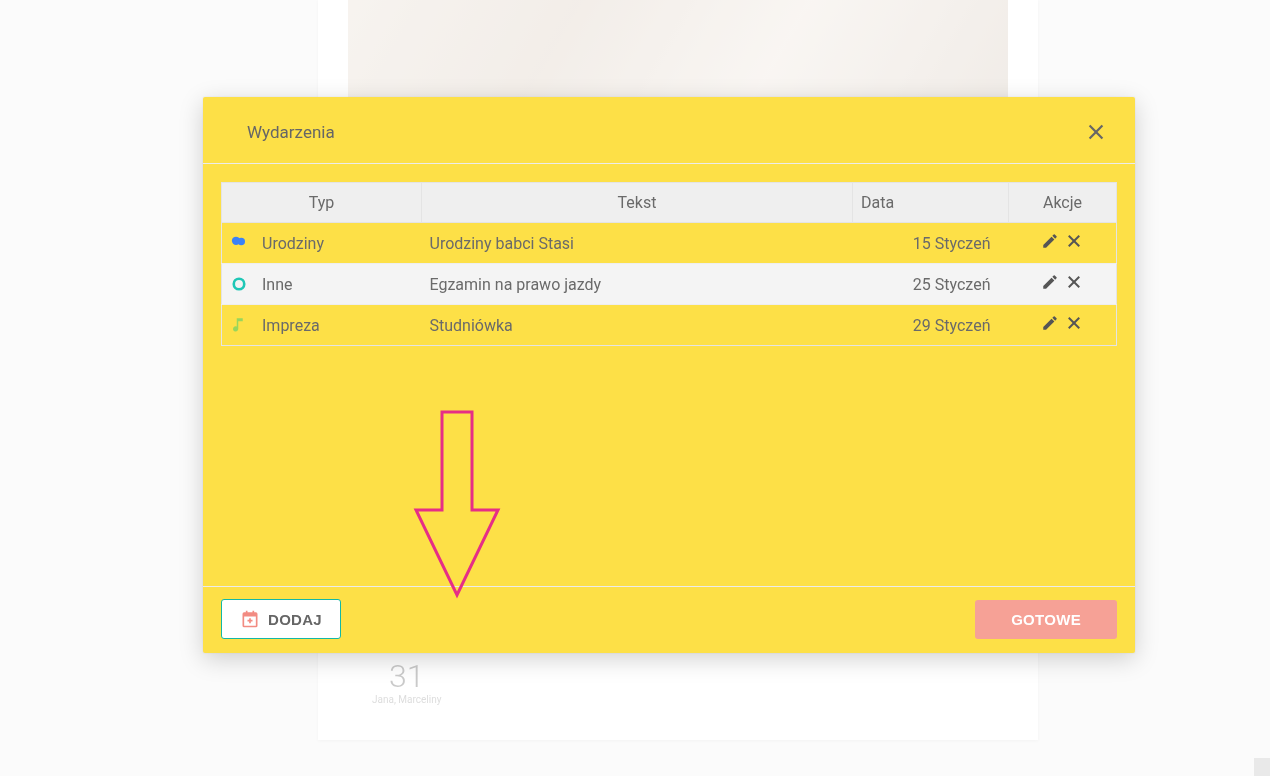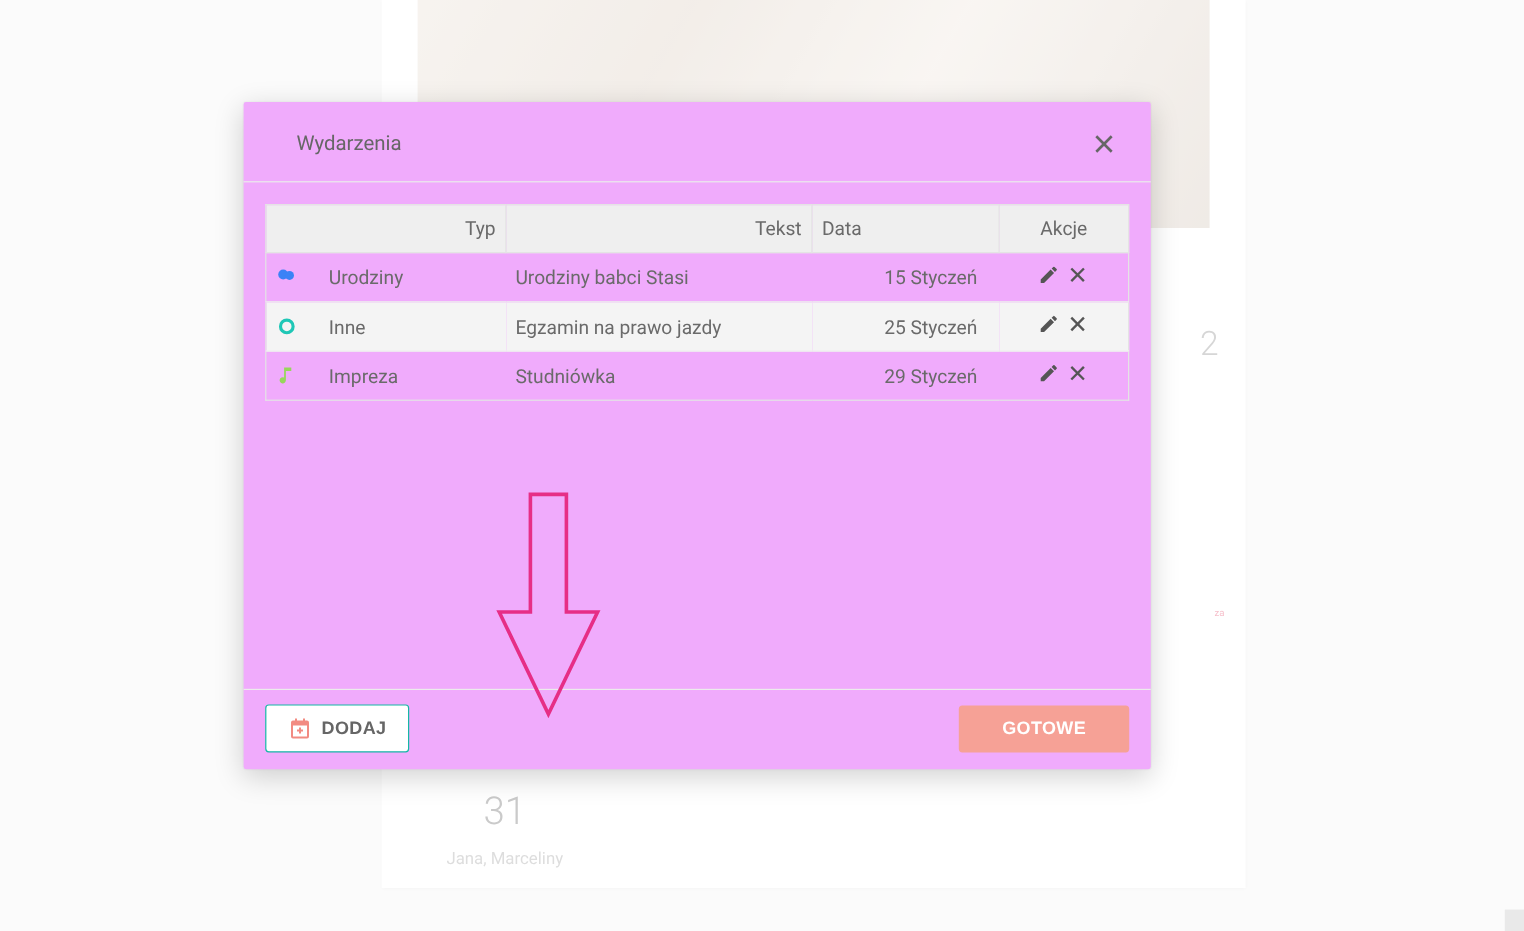"Wydarzenia" .modal { background: #f0abfc -> #fde047; top: 85px -> 97px; width: 756px -> 932px }
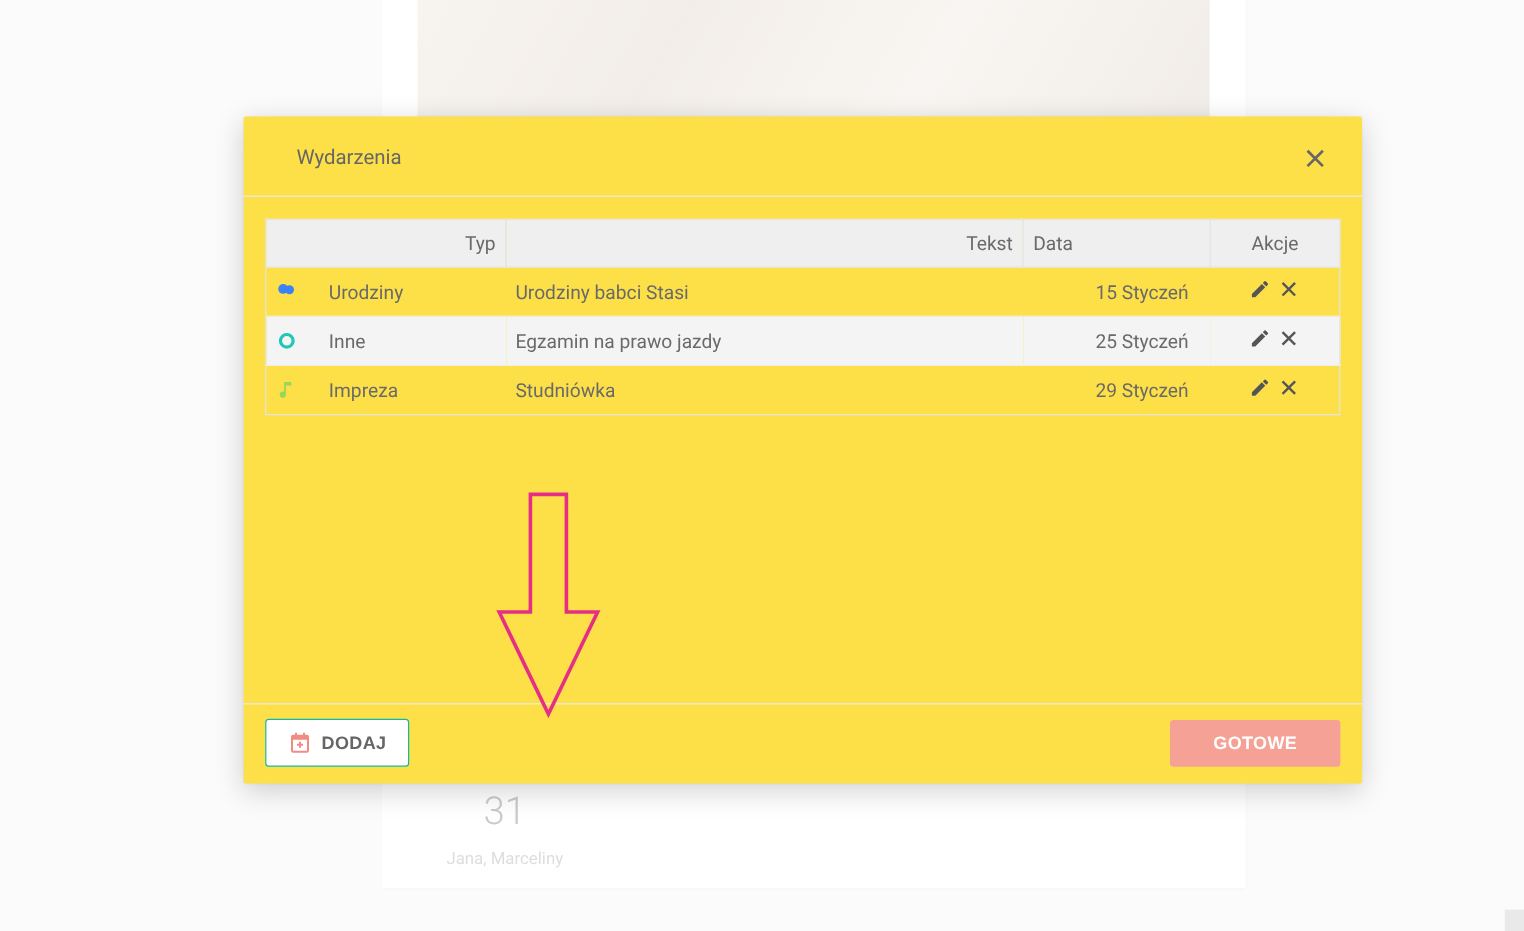"Typ" th { text-align: right -> center }
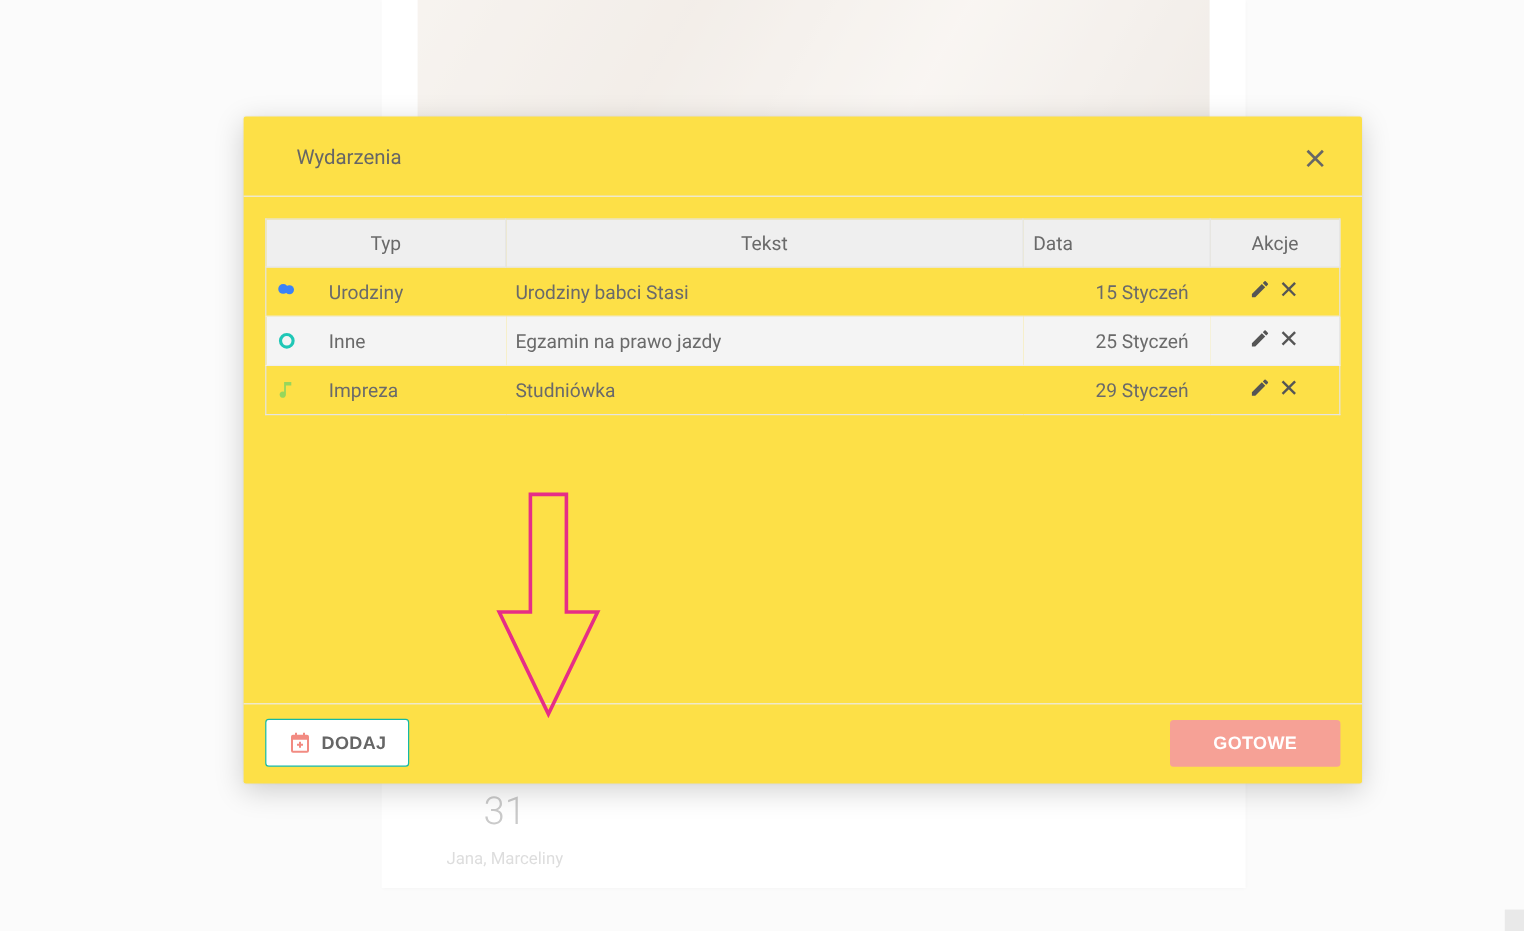"Urodziny" .type-cell { gap: 26px -> 14px }
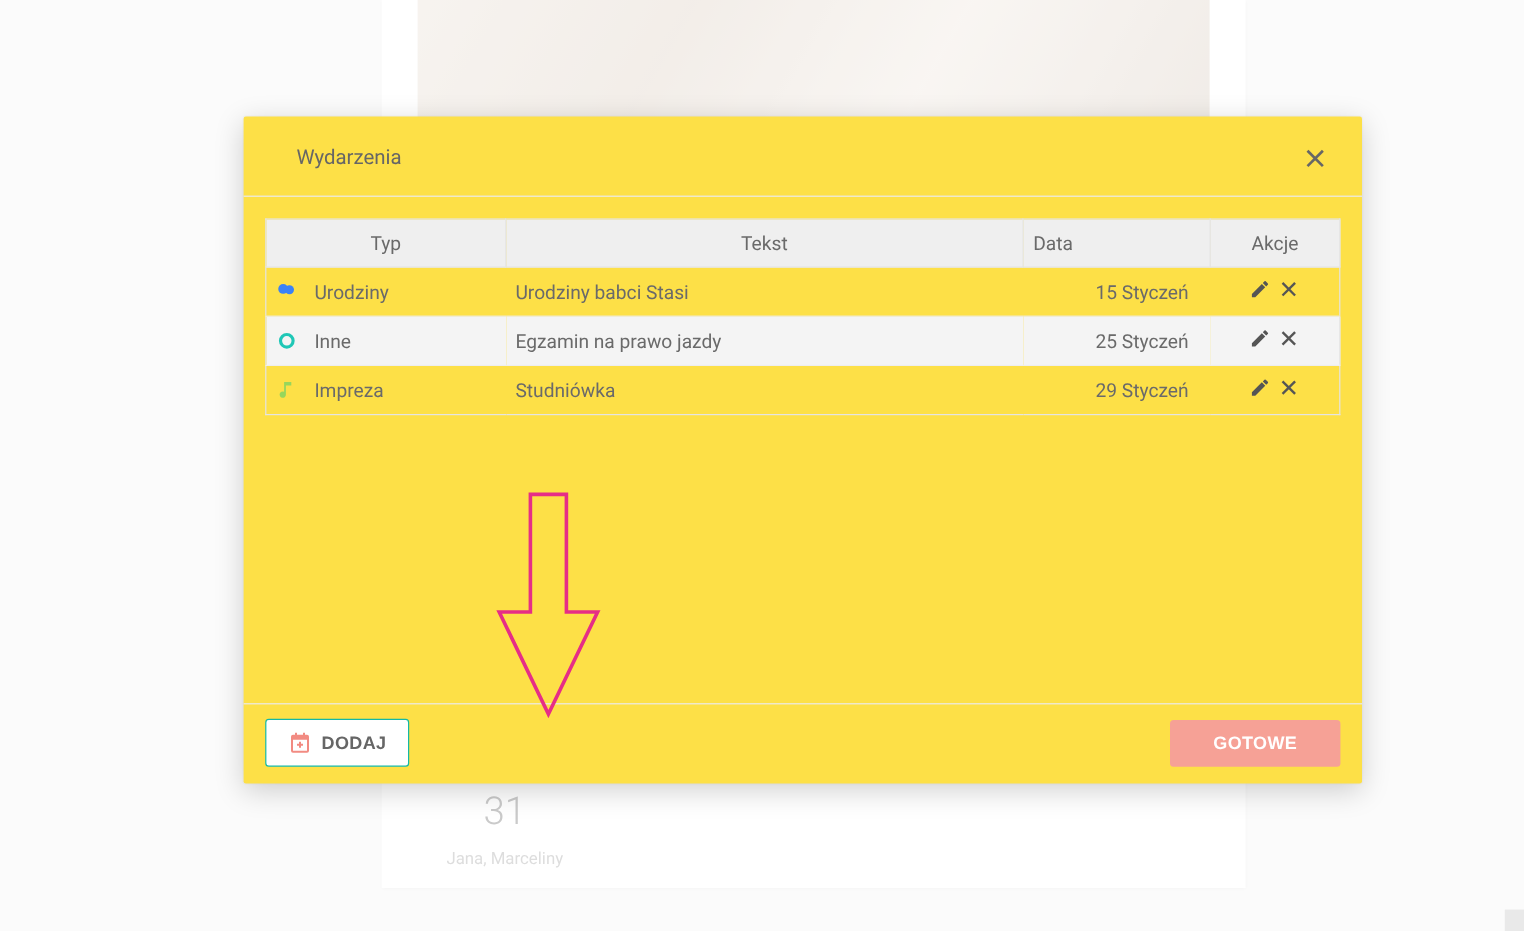"Jana, Marceliny" .bg-day-names { font-size: 14px -> 10px; margin-top: 16px -> 2px }
